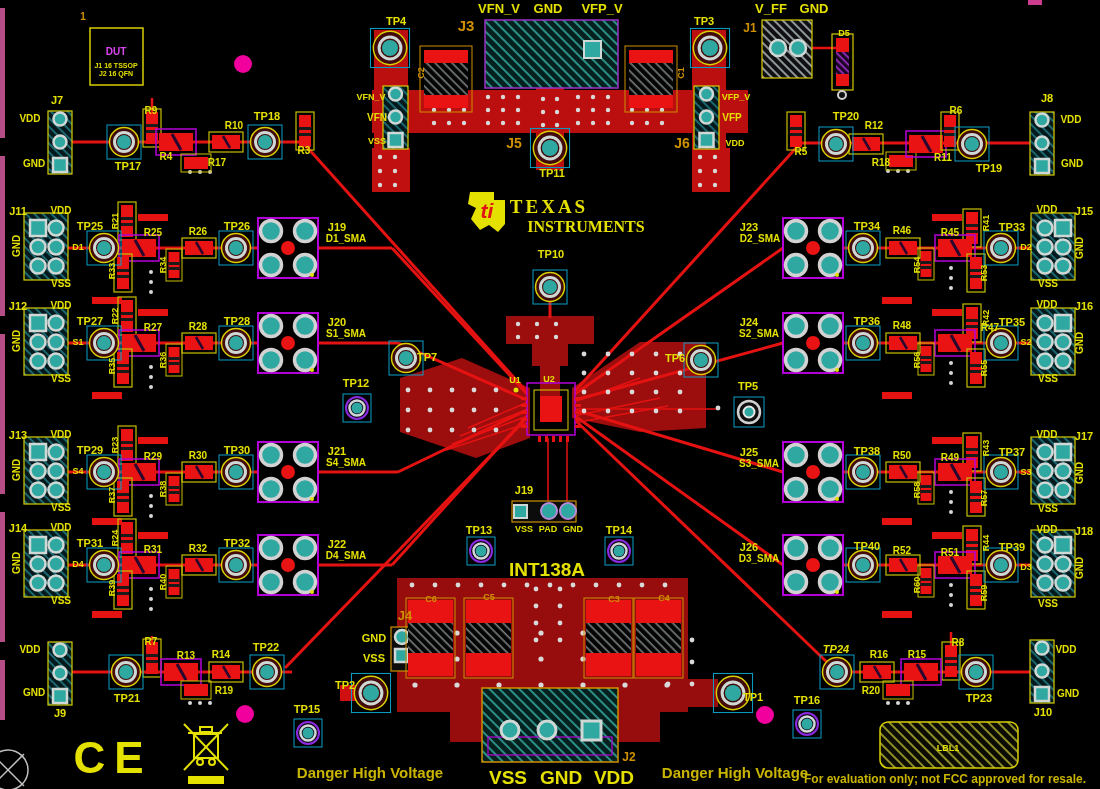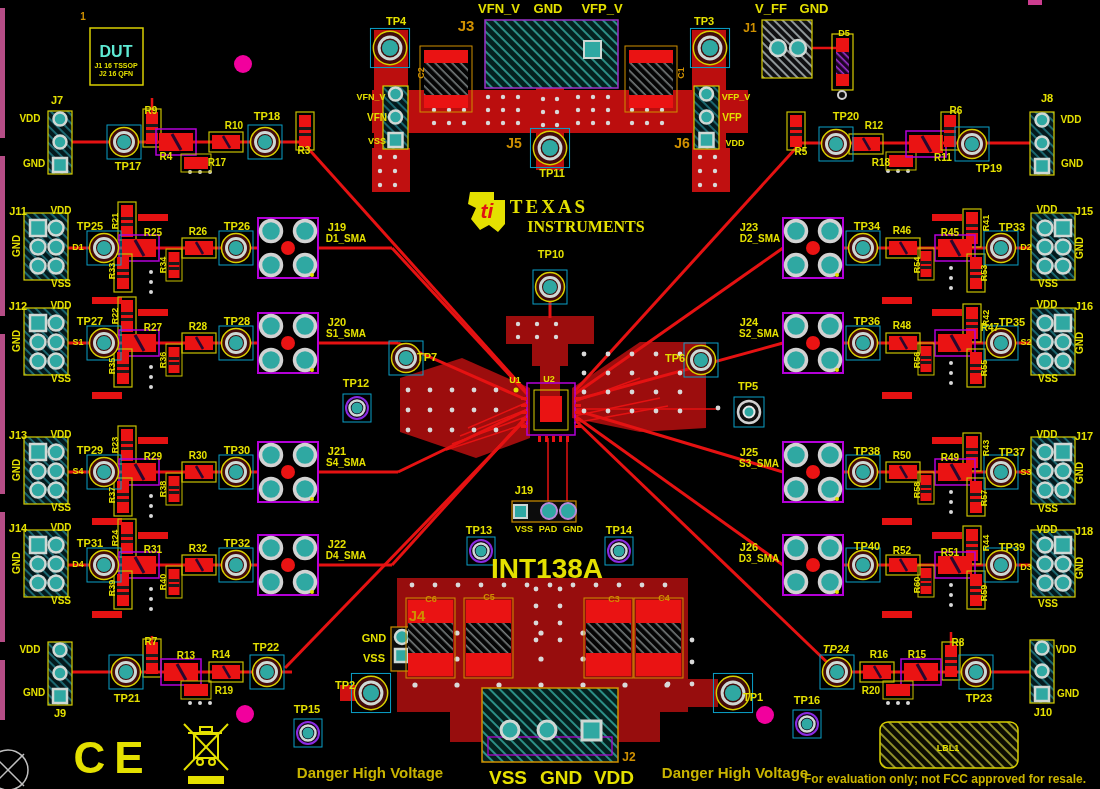"DUT" span.lbl { color: #5eead4 -> #d946ef; font-size: 16px -> 10px }
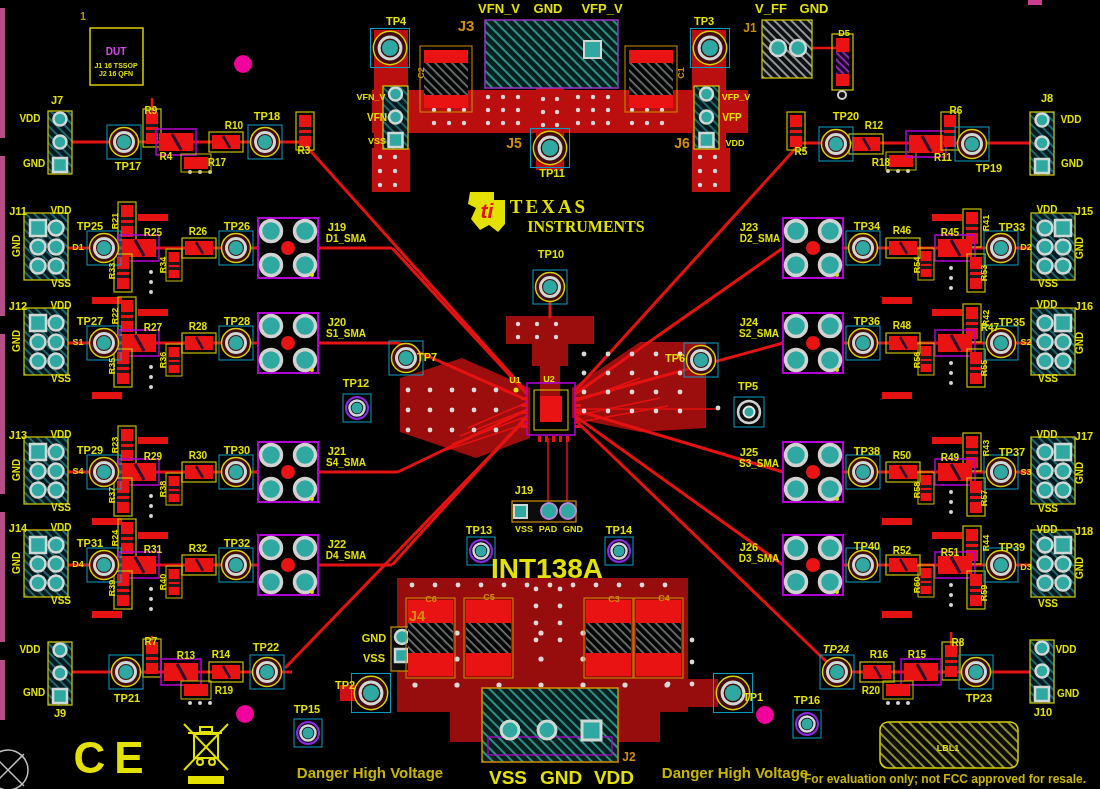"INT138A" span.lbl { font-size: 28px -> 19px }
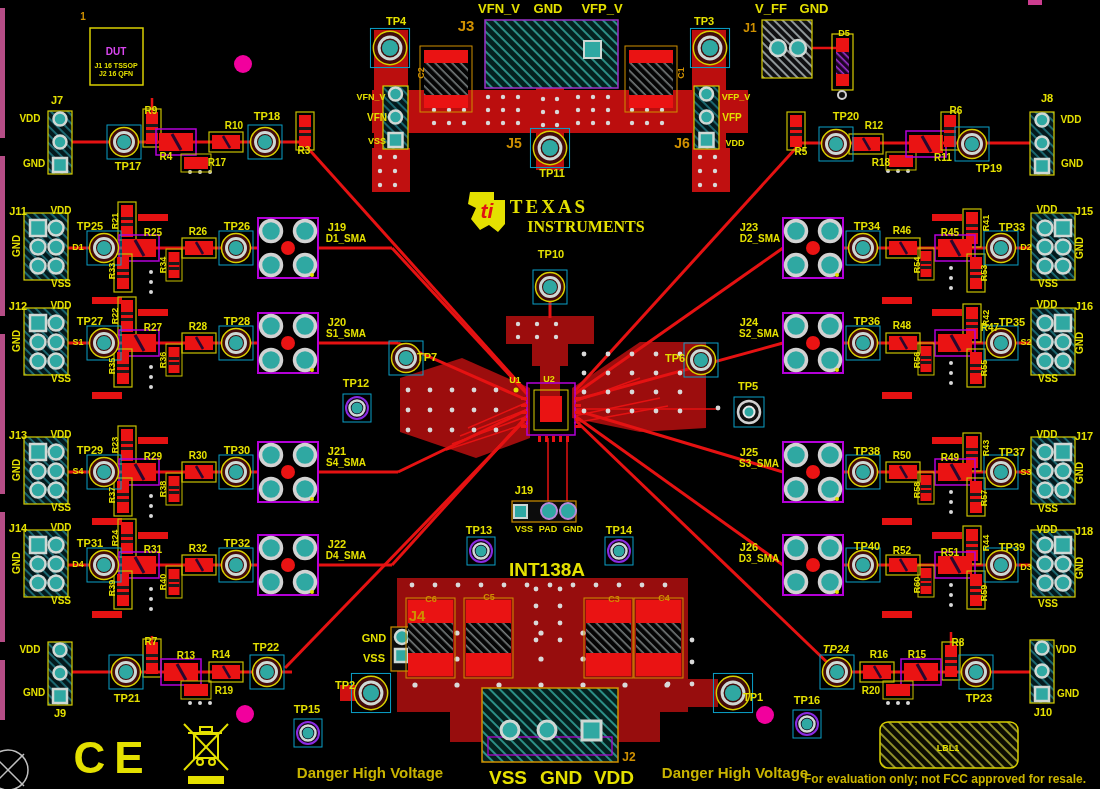"J4" span.lbl { font-size: 15px -> 13px; margin-left: 12px -> none }
